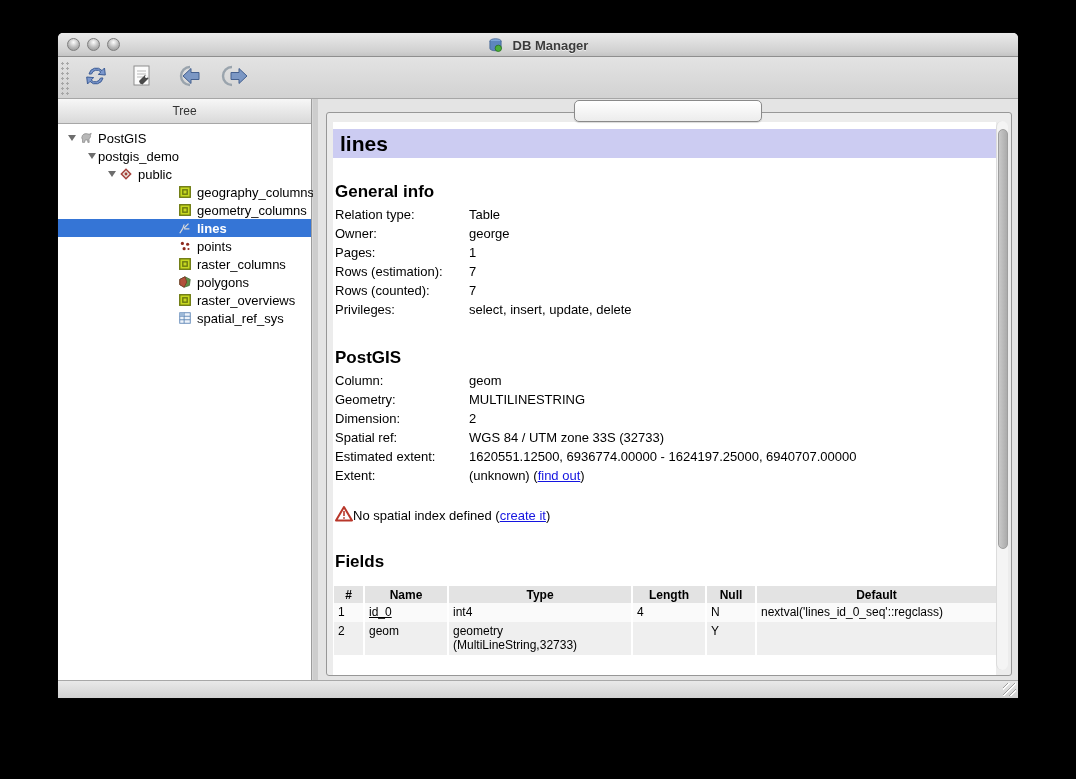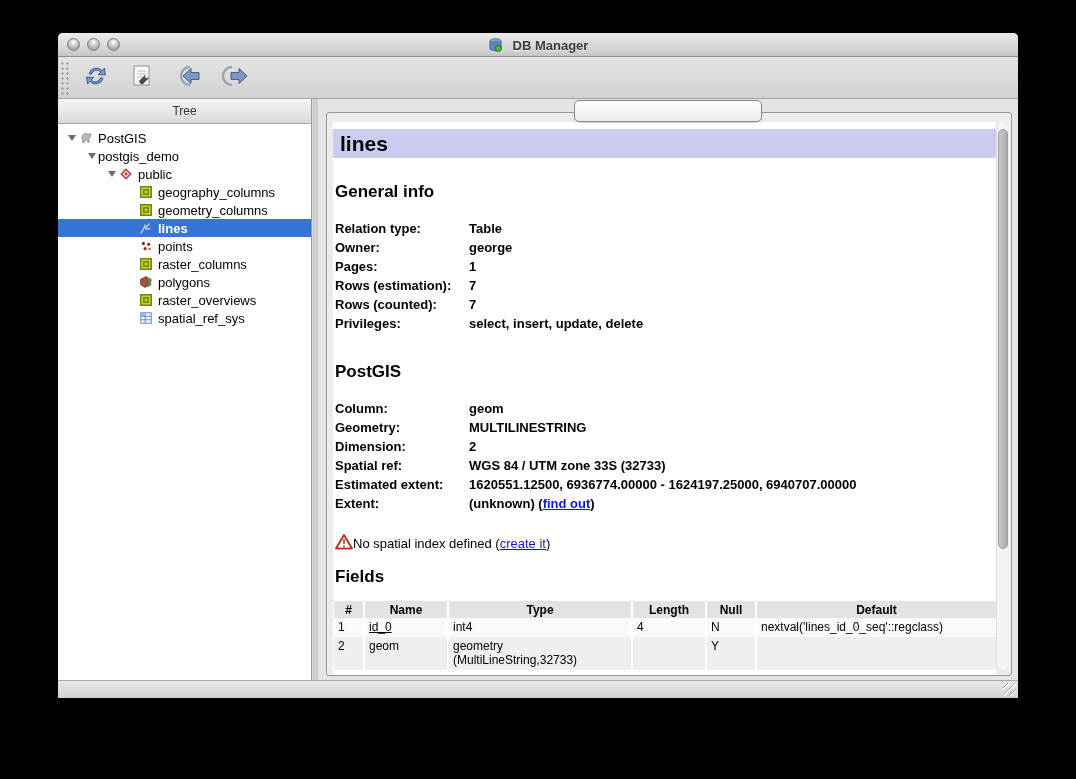"geography_columns" .ind3 { padding-left: 80px -> 119px }
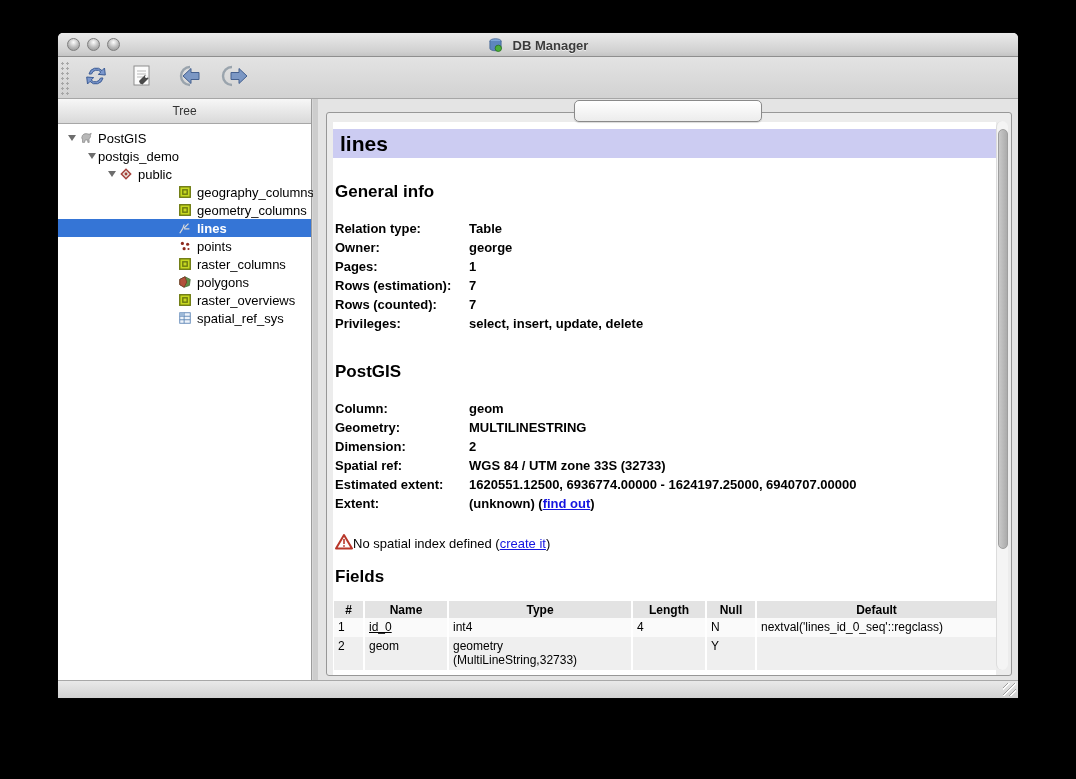"Relation type:" .kv { font-weight: bold -> none; margin-top: 17px -> 3px }
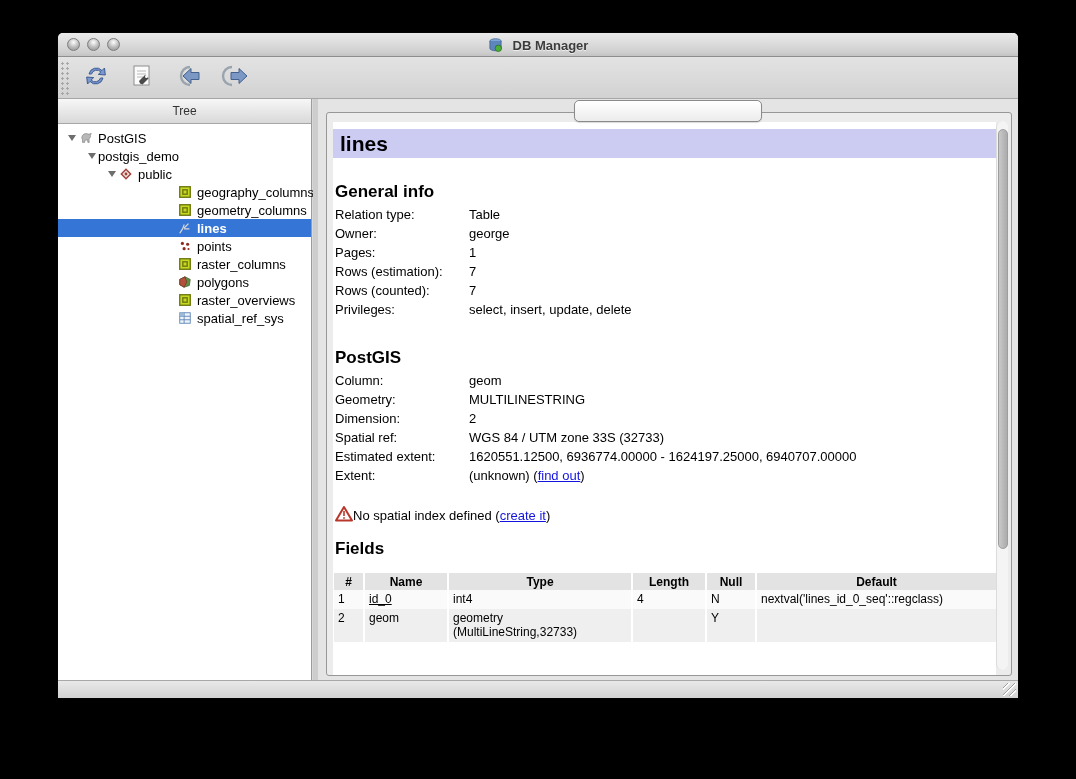"Fields" .sect-fields { margin: 14px 0 0 2px -> 27px 0 0 2px }
